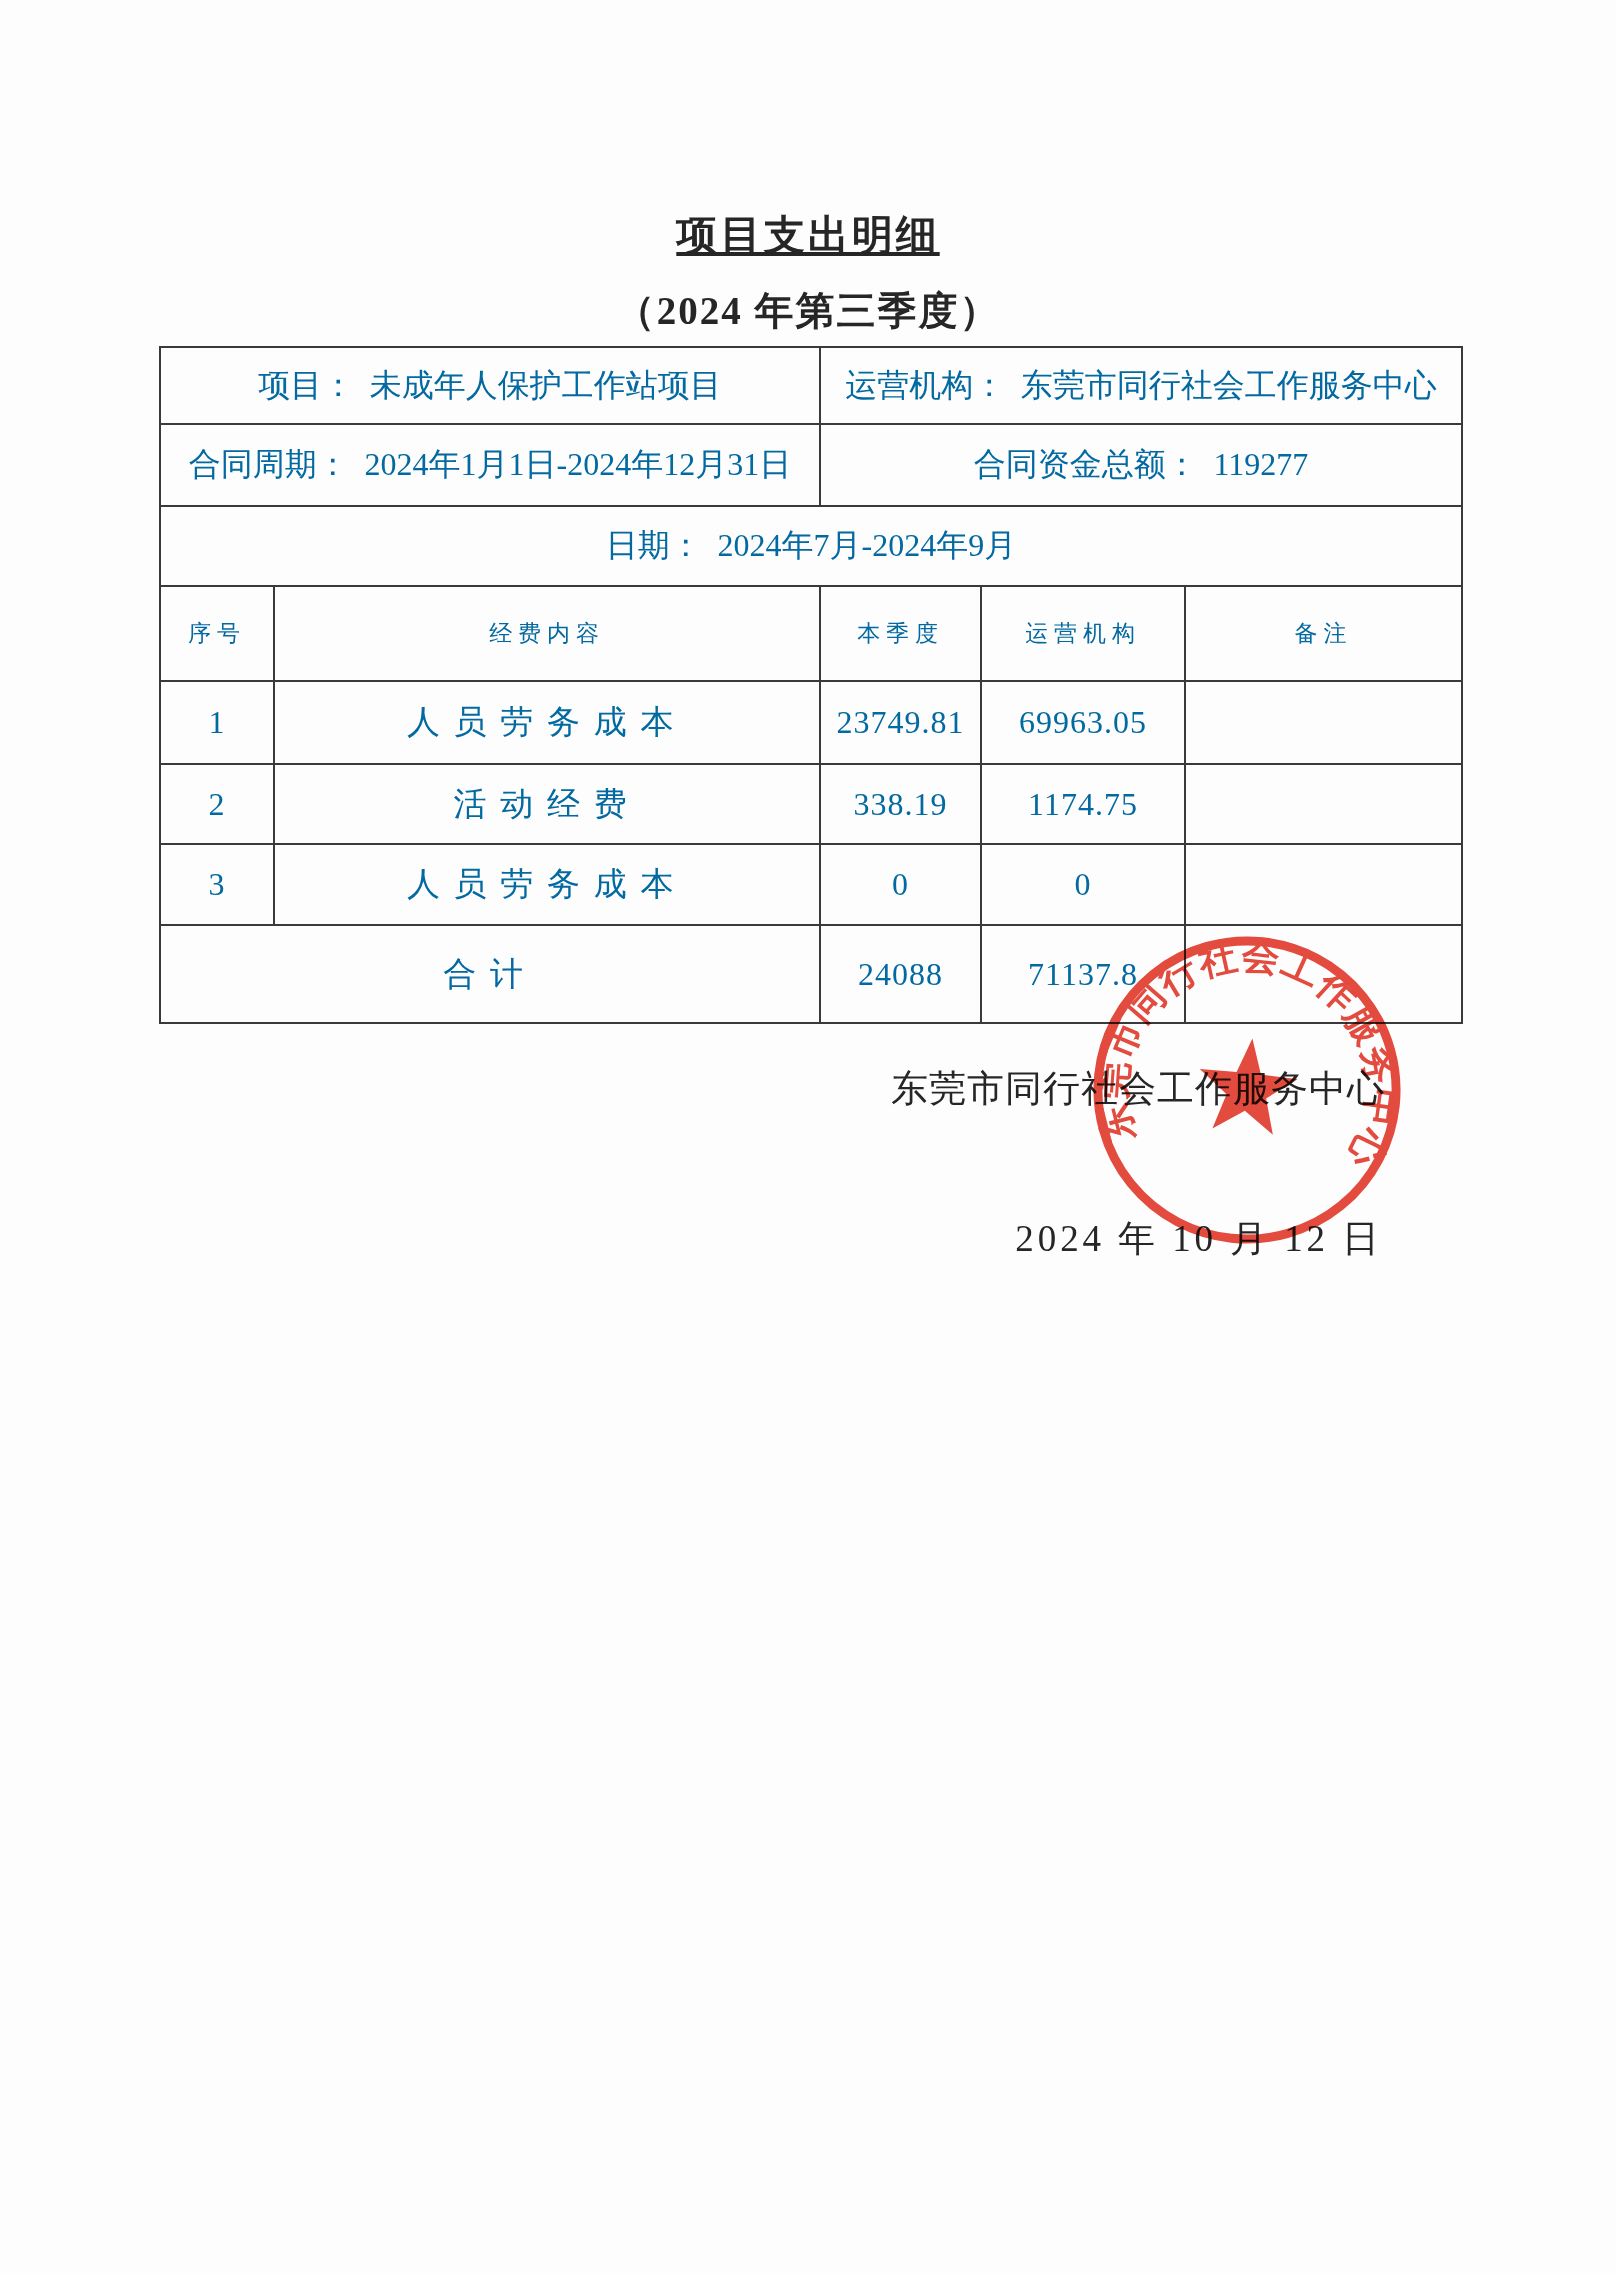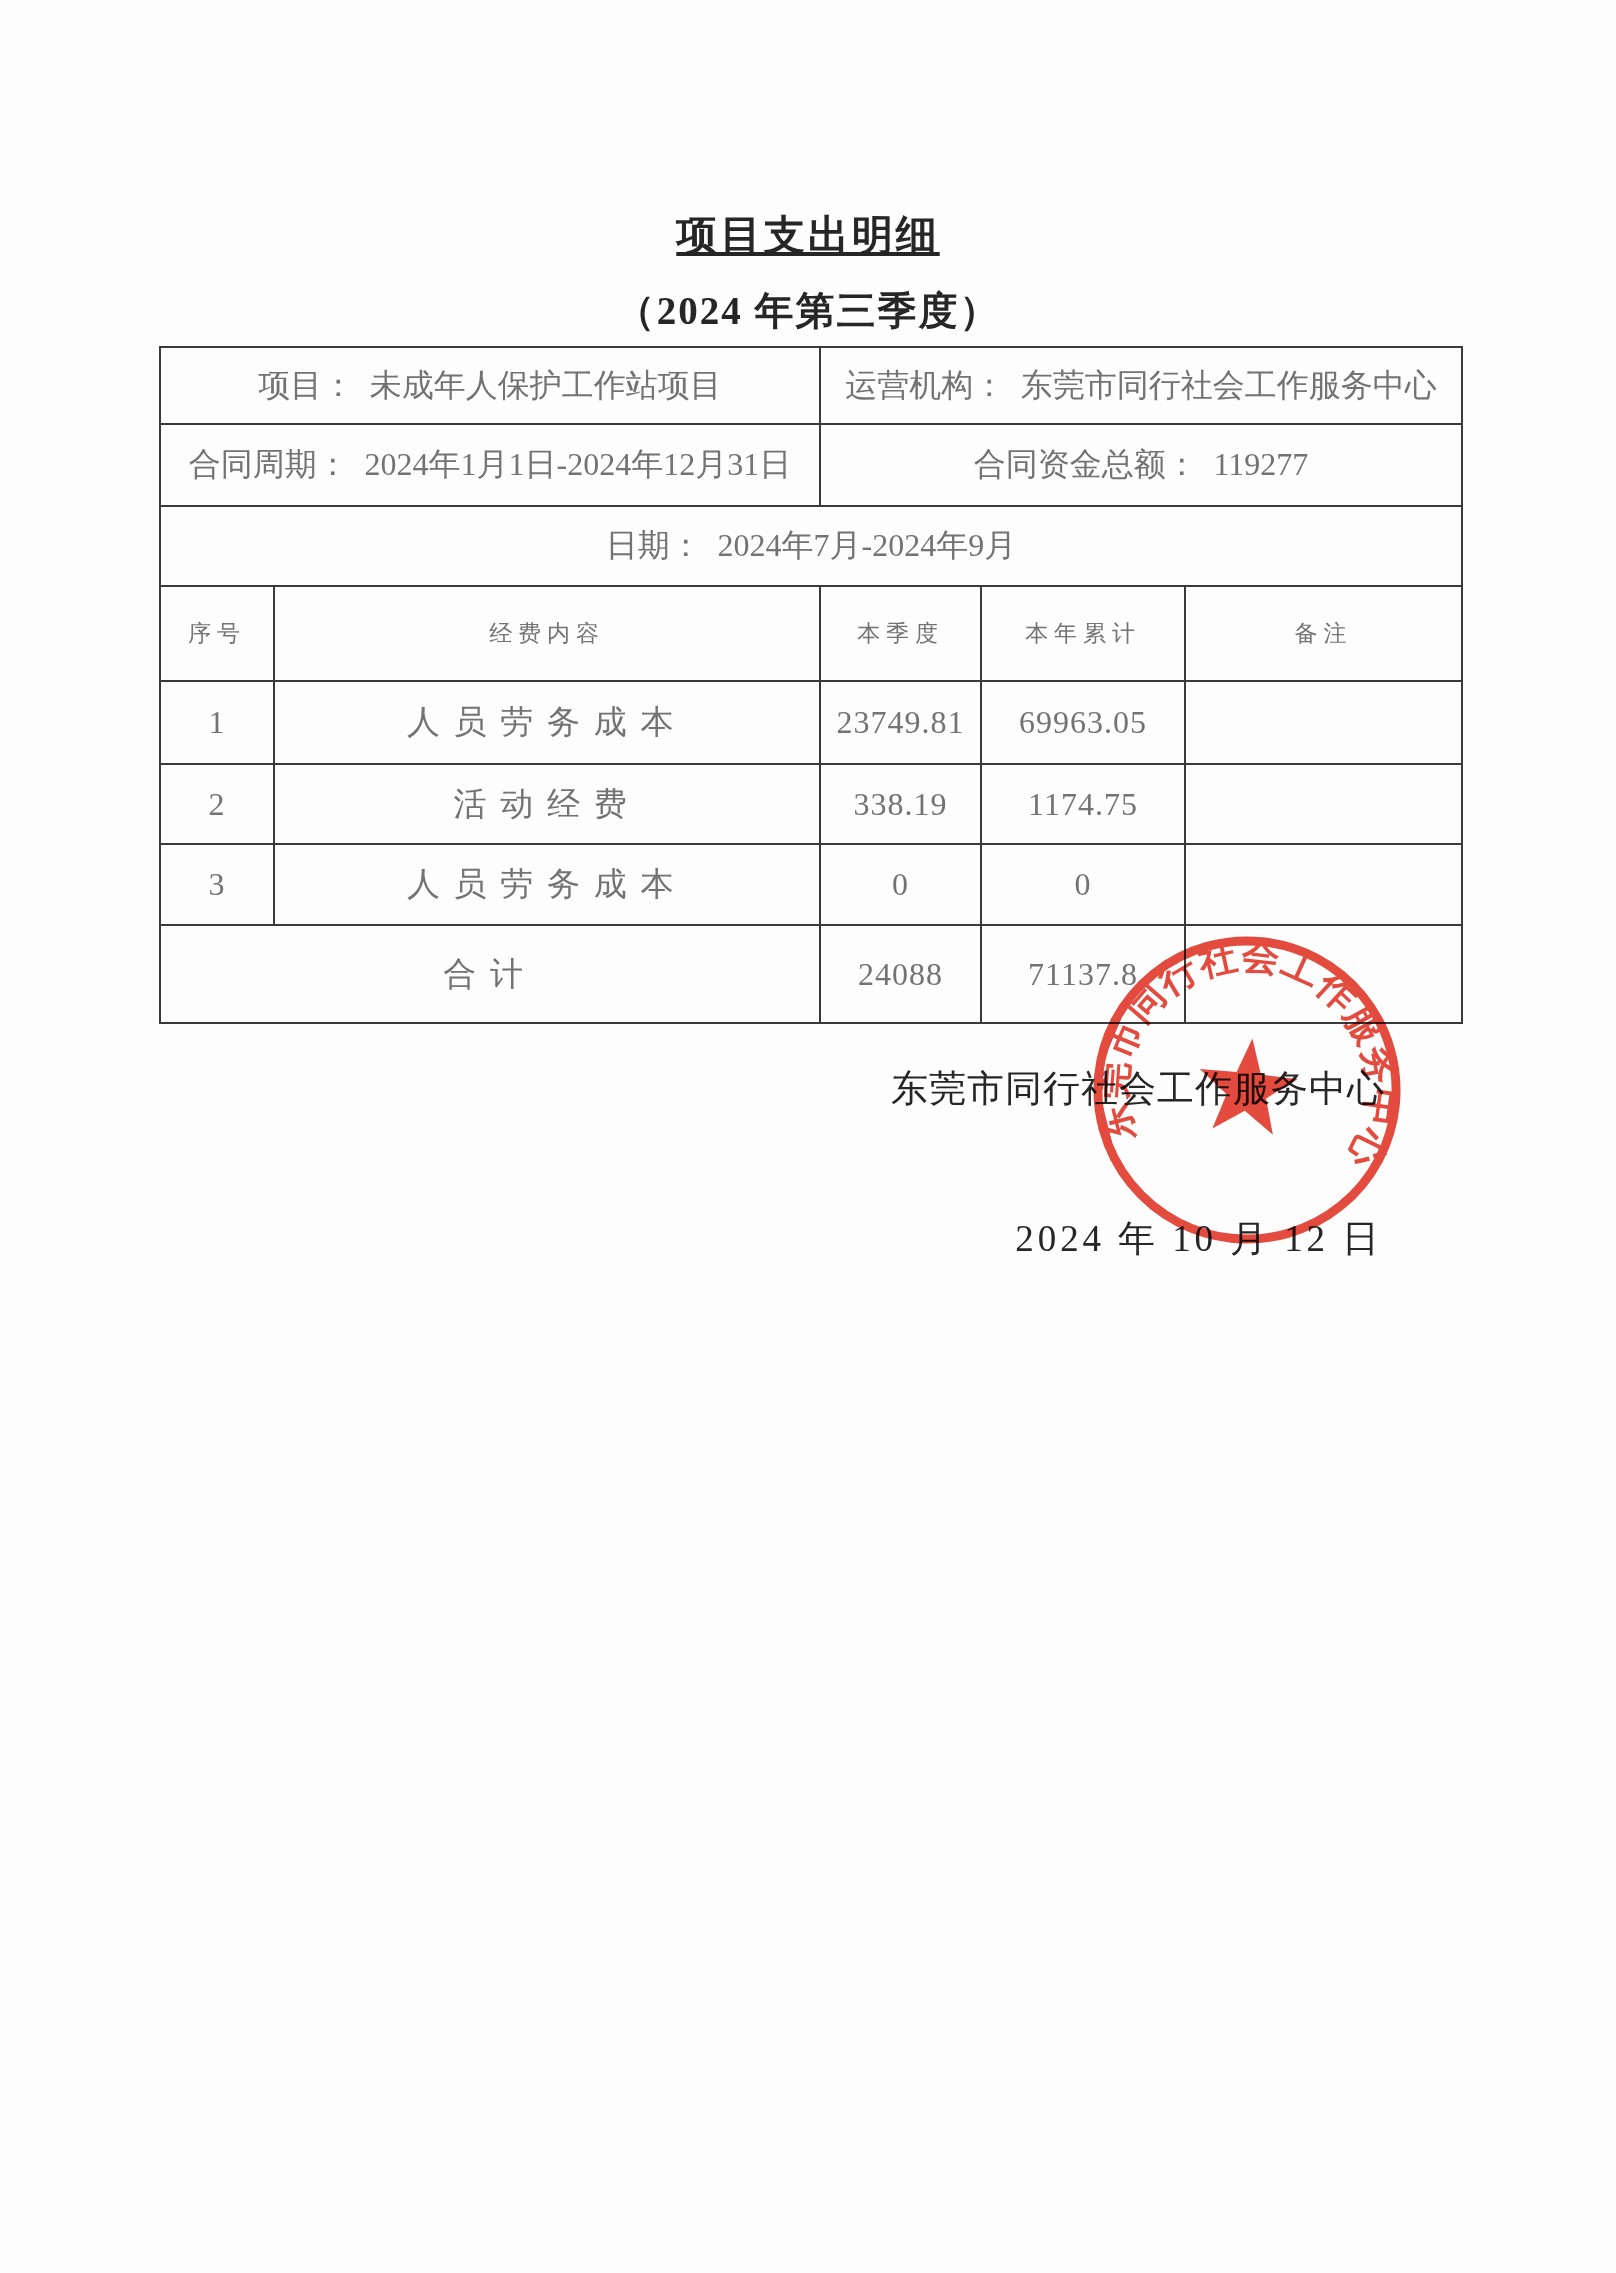"项目： 未成年人保护工作站项目" table.main { color: #737373 -> #0369a1 }
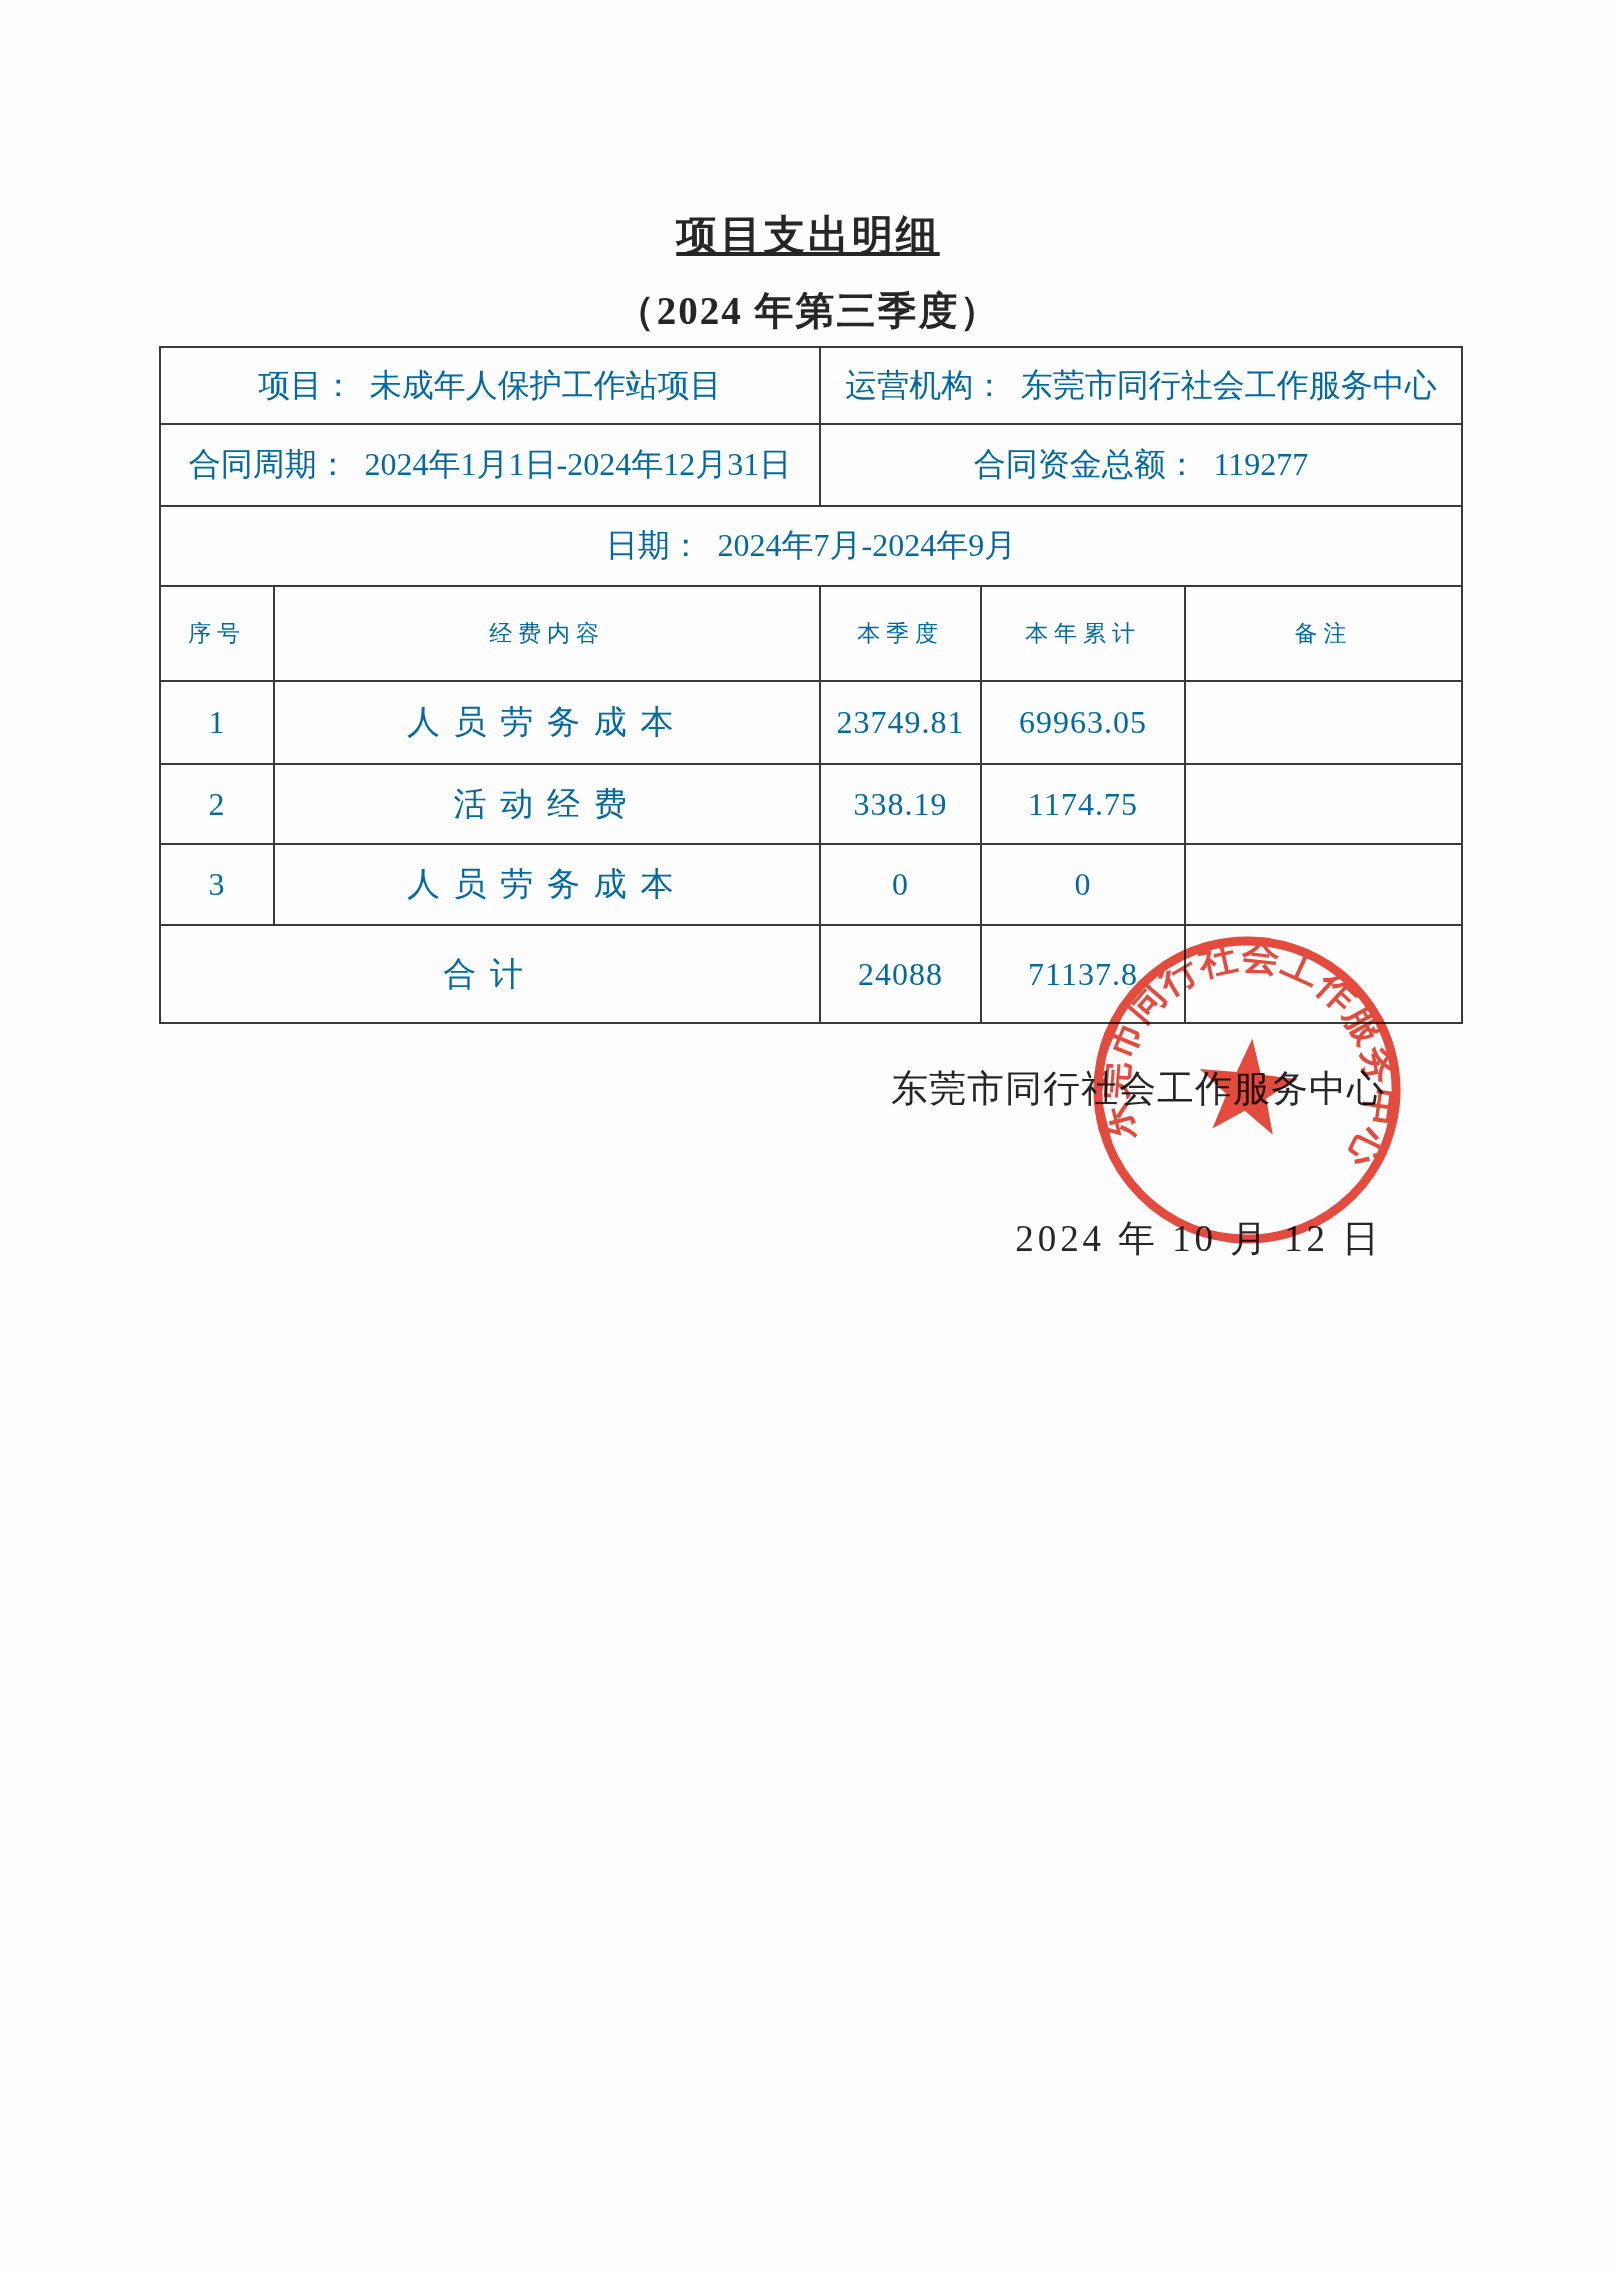"本年累计" td.head { text: 本年累计 -> 运营机构 }
